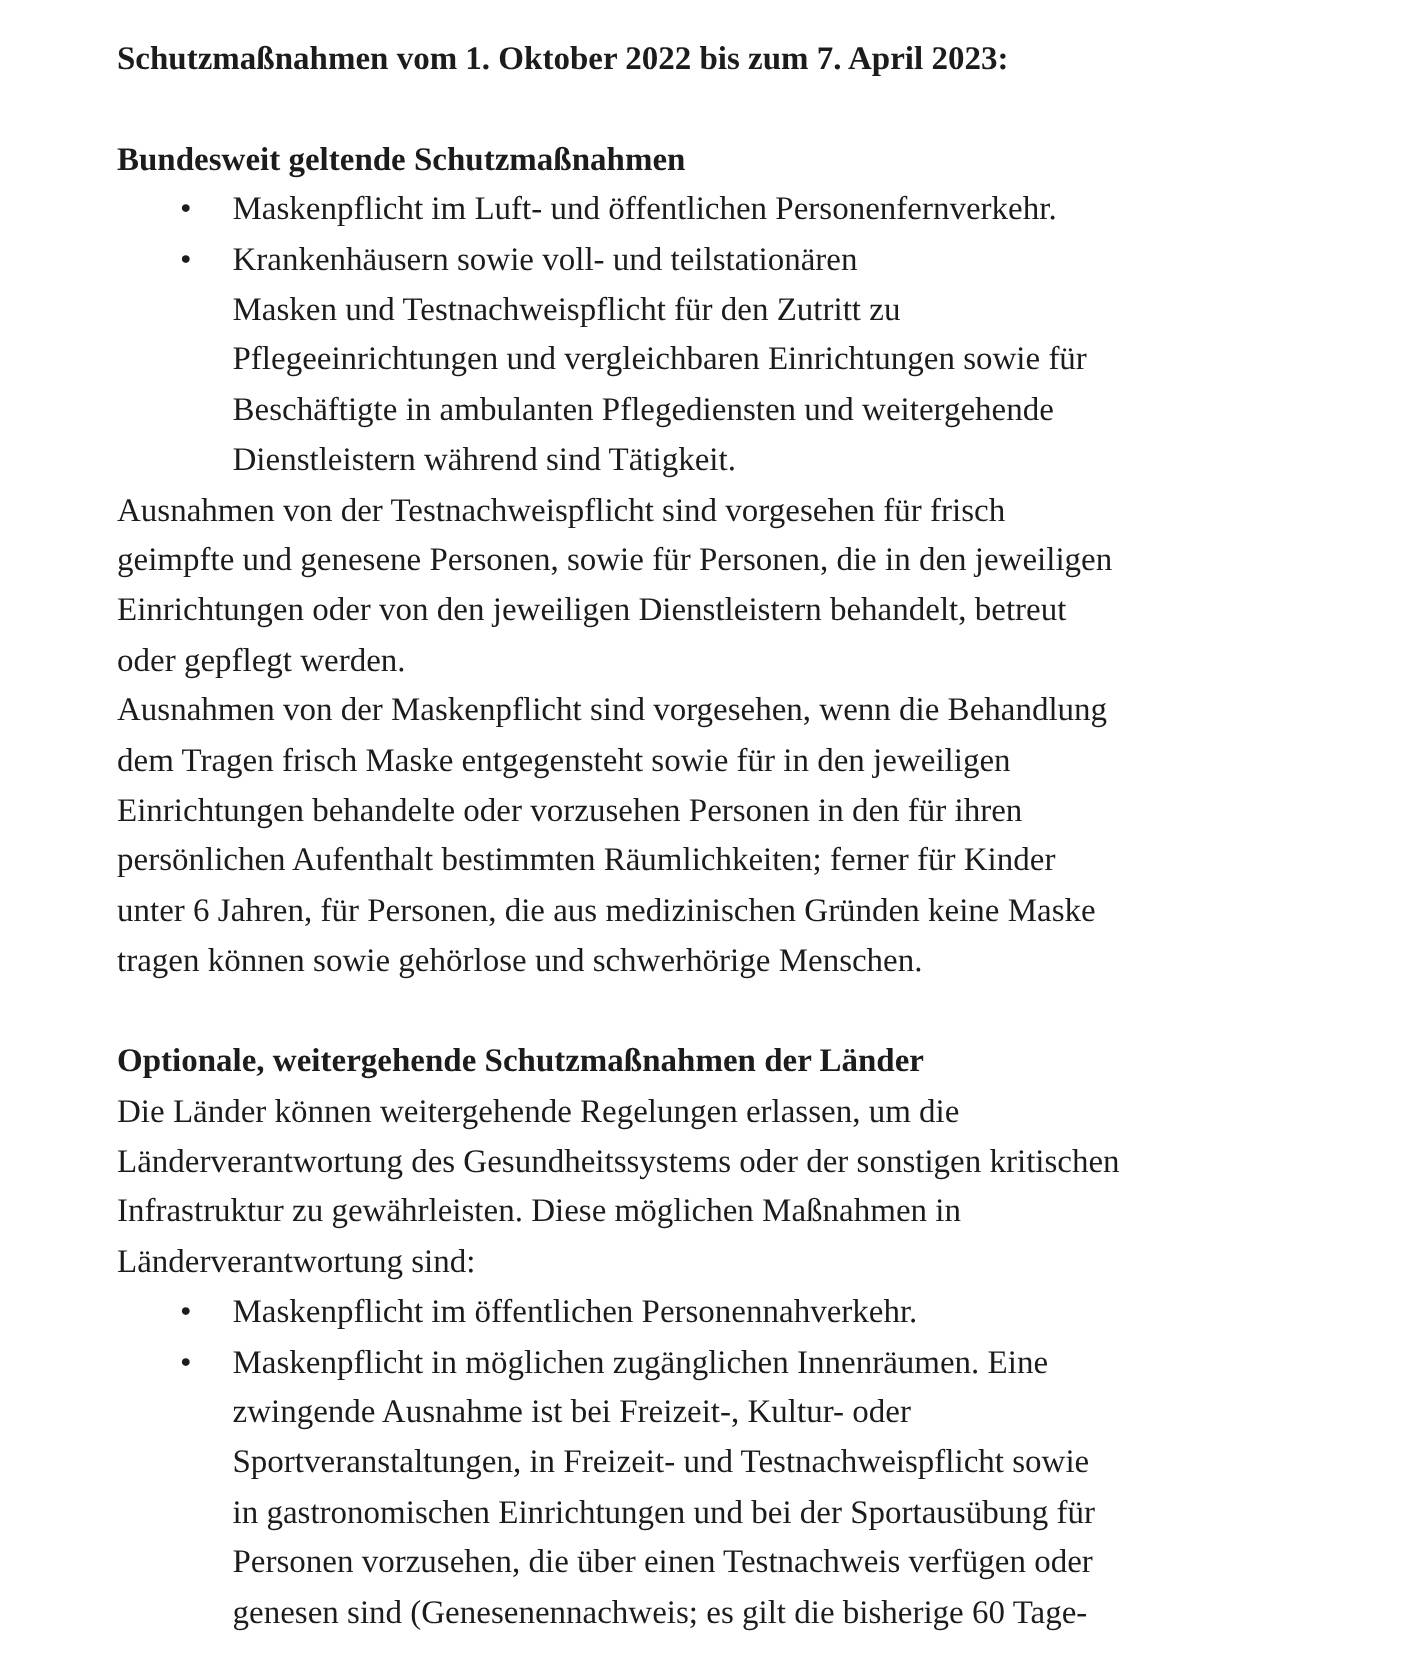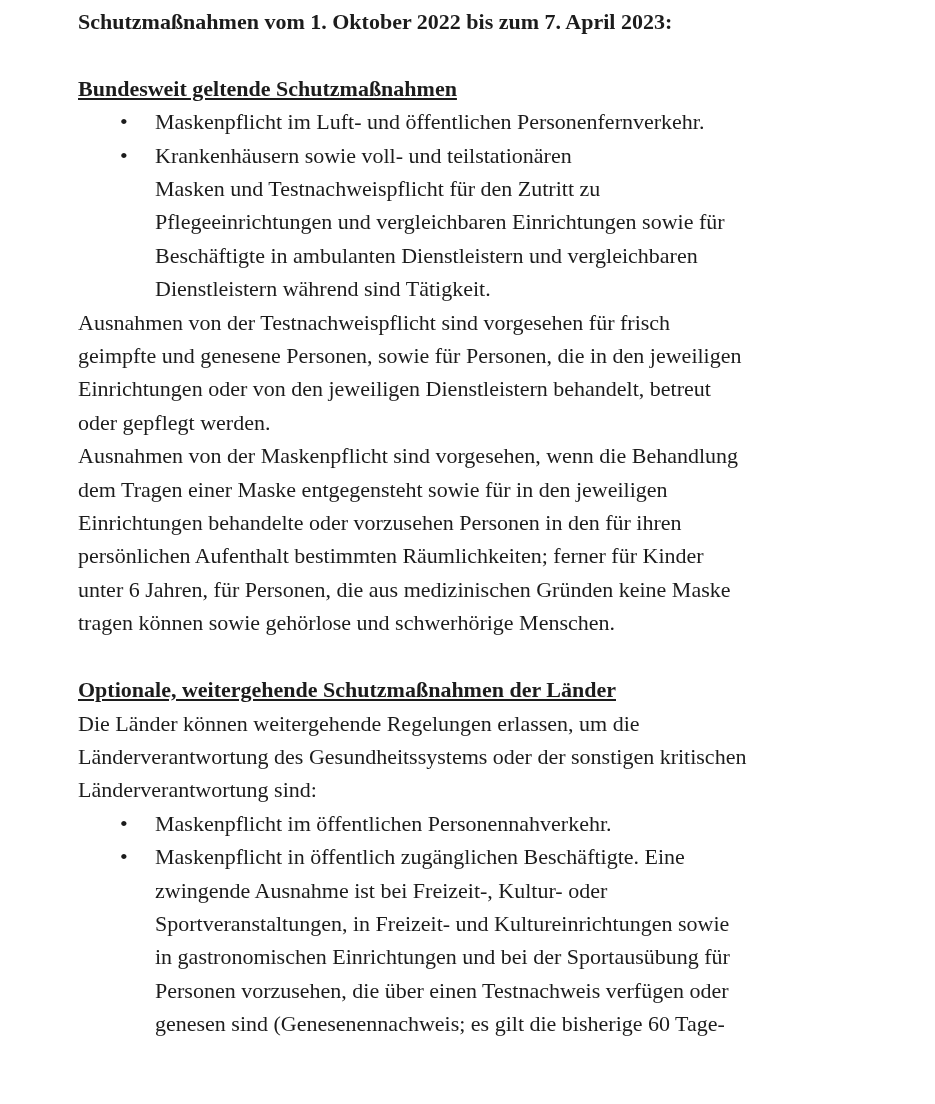"Schutzmaßnahmen vom 1. Oktober 2022" .doc { padding: 5px 40px 0 78px -> 22px 40px 0 78px }
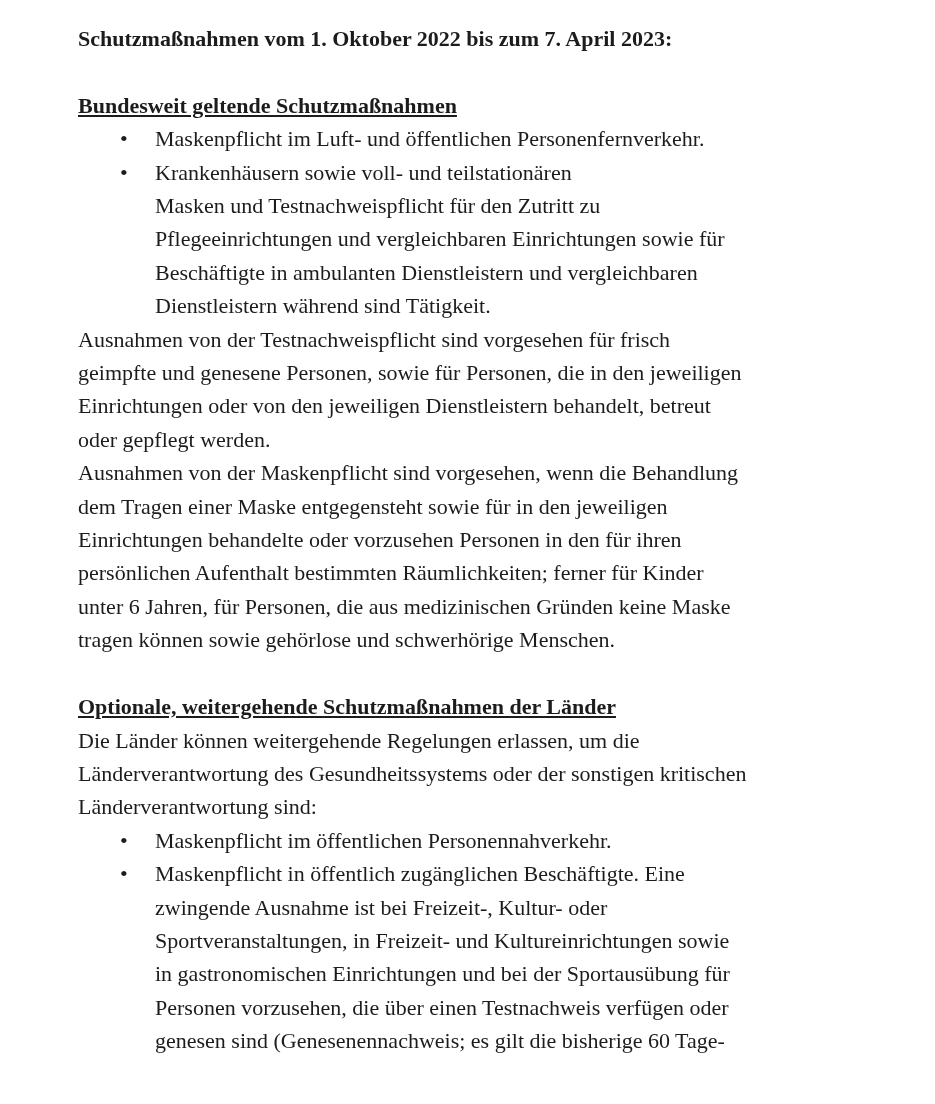"Bundesweit geltende Schutzmaßnahmen" .gap-before { text-decoration: underline -> none }
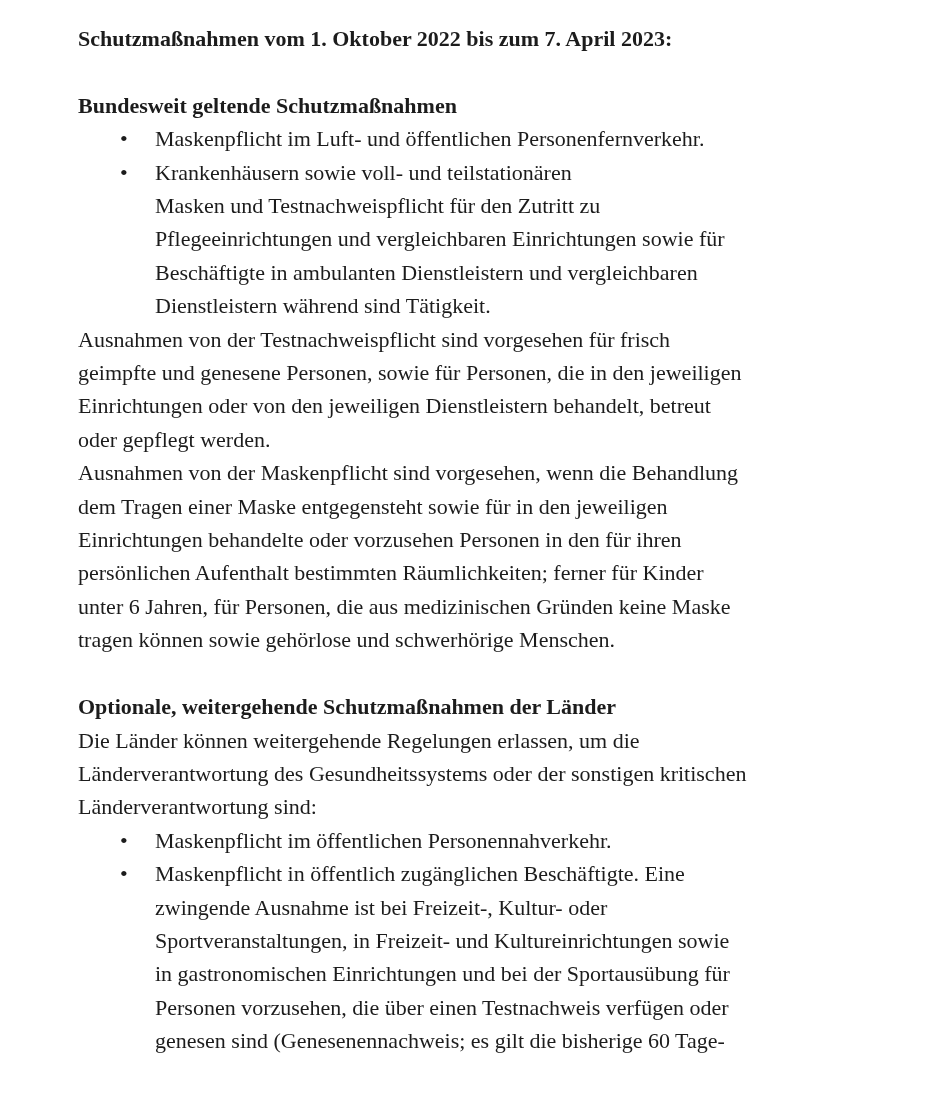"Beschäftigte in ambulanten" span.tline { text: Dienstleistern und vergleichbaren -> Pflegediensten und weitergehende }
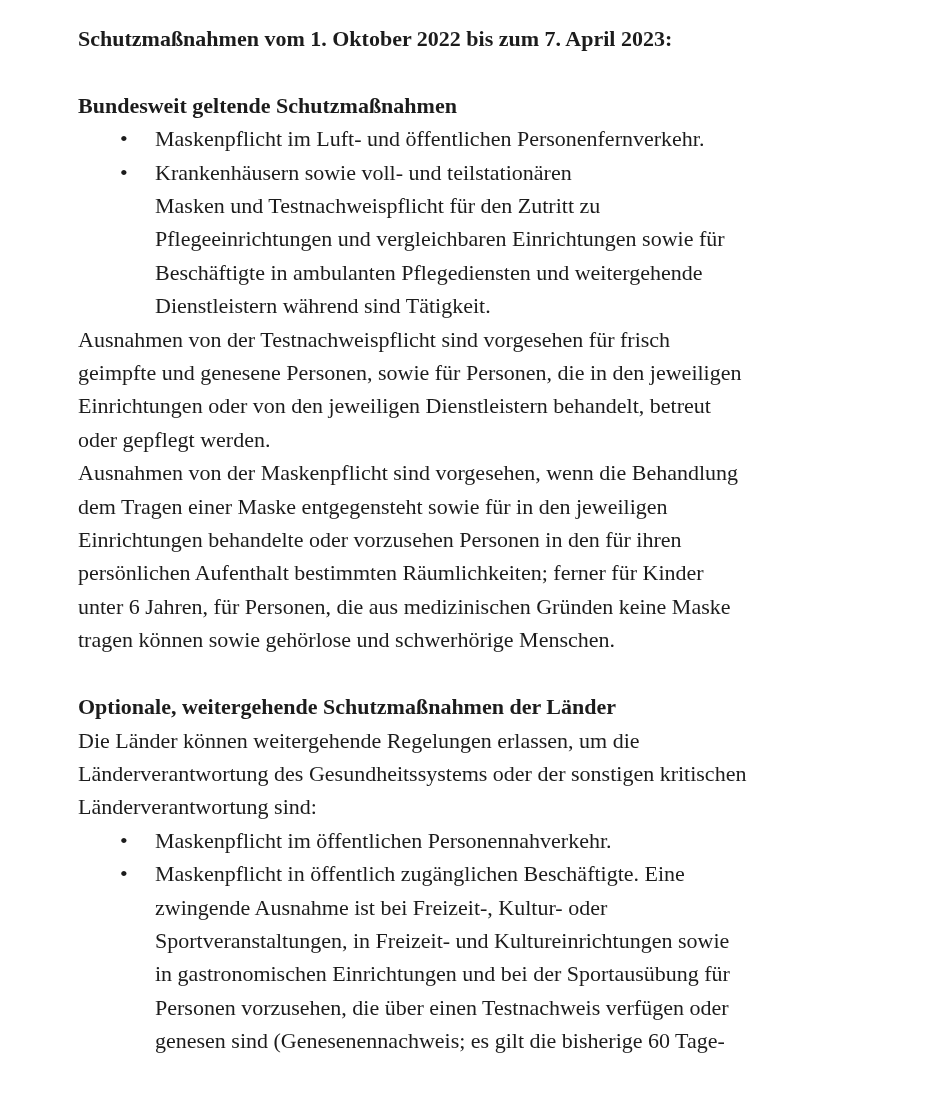"dem Tragen einer Maske entgegensteht" span.tline { text: einer -> frisch }
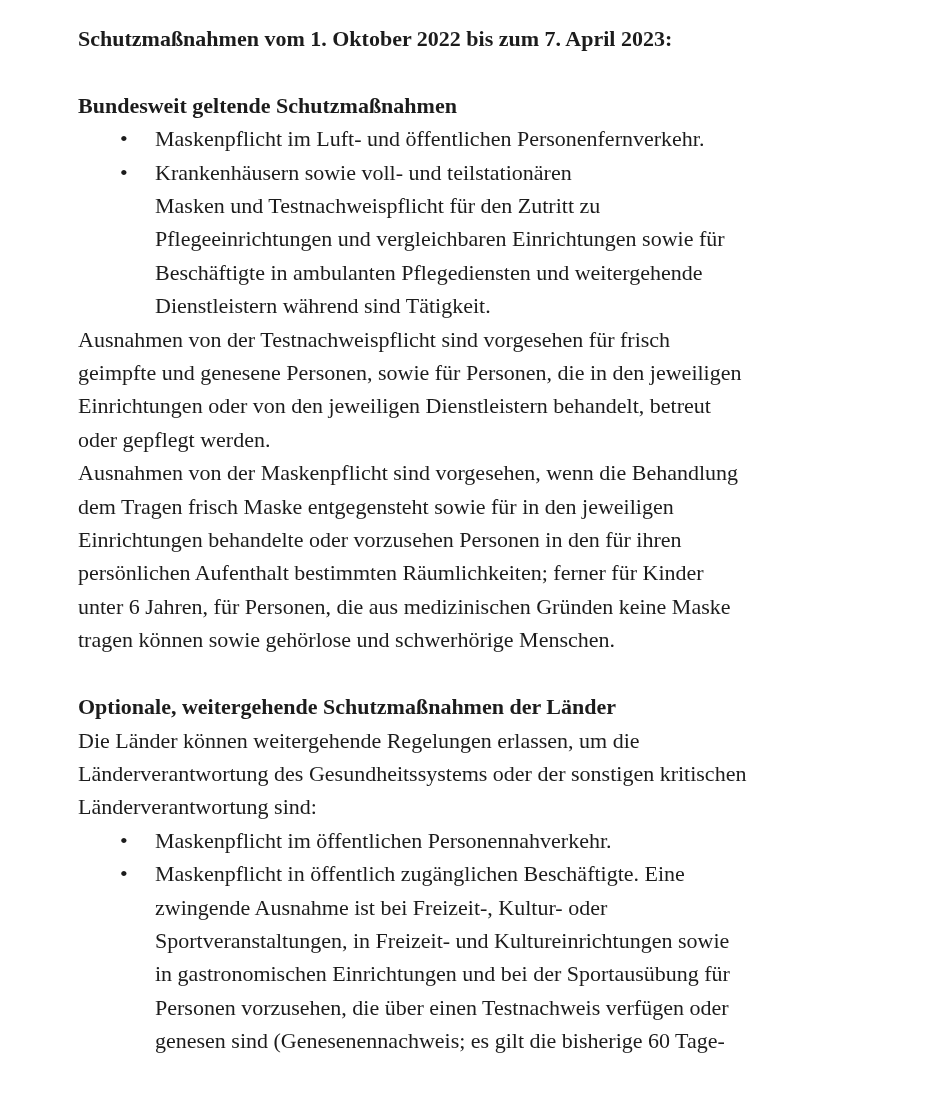"Infrastruktur zu gewährleisten. Diese" span.tline { html: none -> <span>Infrastruktur zu gewährleisten. Diese möglichen Maßnahmen in</span> }
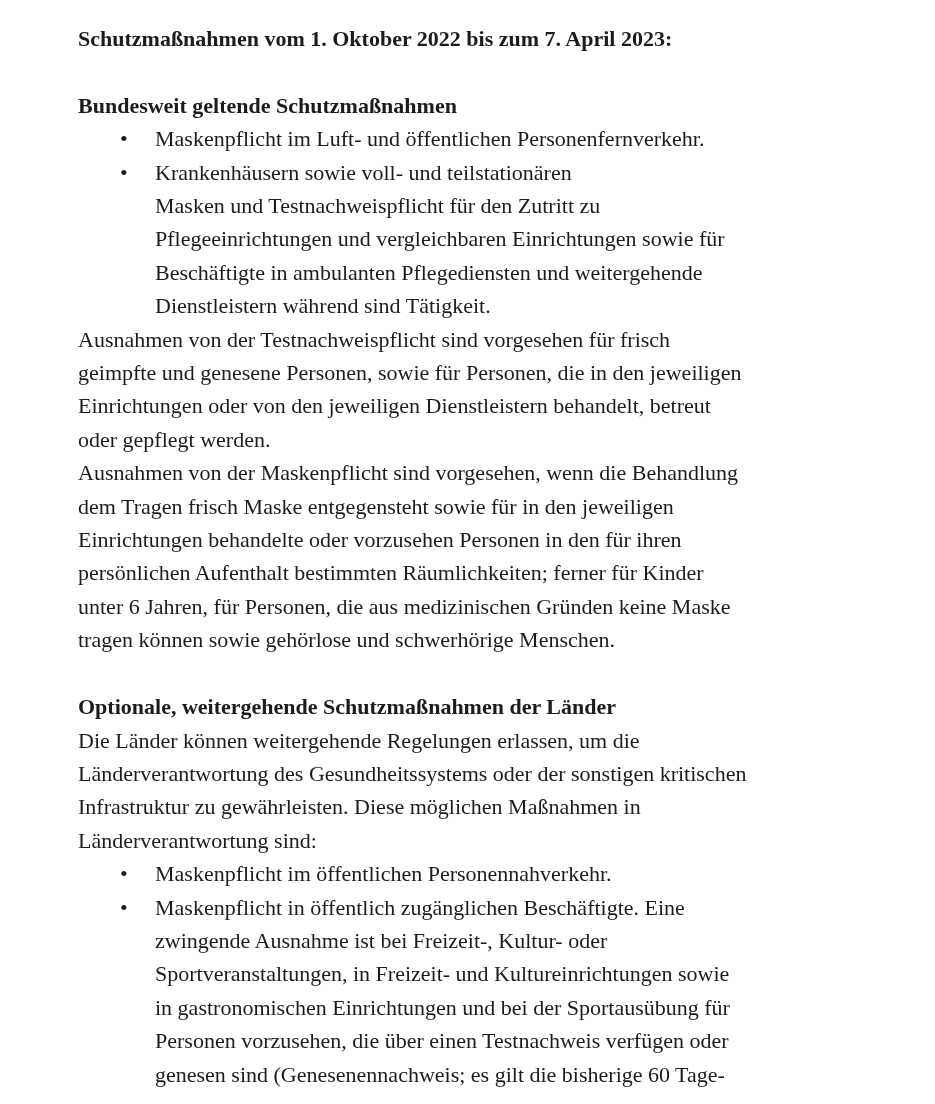"Maskenpflicht in öffentlich zugänglichen" span.tline { text: öffentlich zugänglichen Beschäftigte -> möglichen zugänglichen Innenräumen }
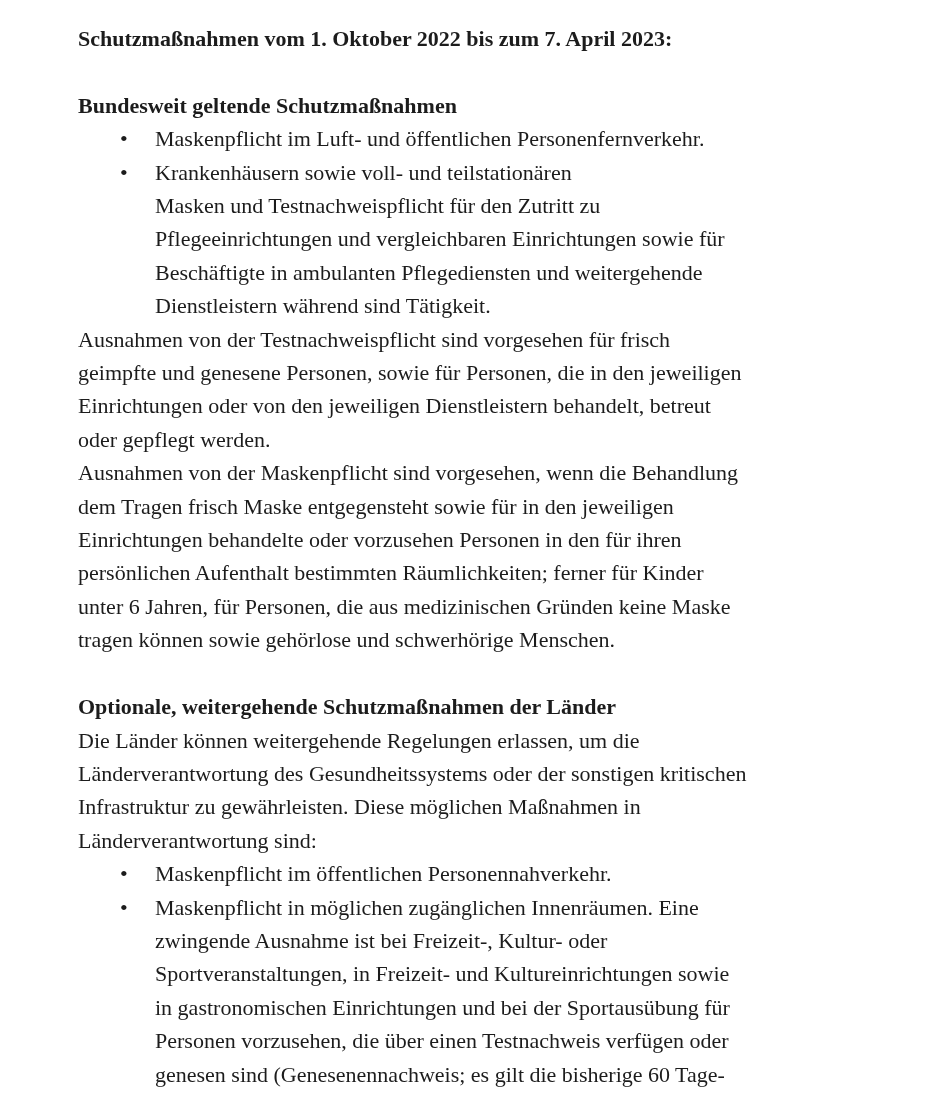"Sportveranstaltungen, in Freizeit- und" span.tline { text: Kultureinrichtungen -> Testnachweispflicht }
